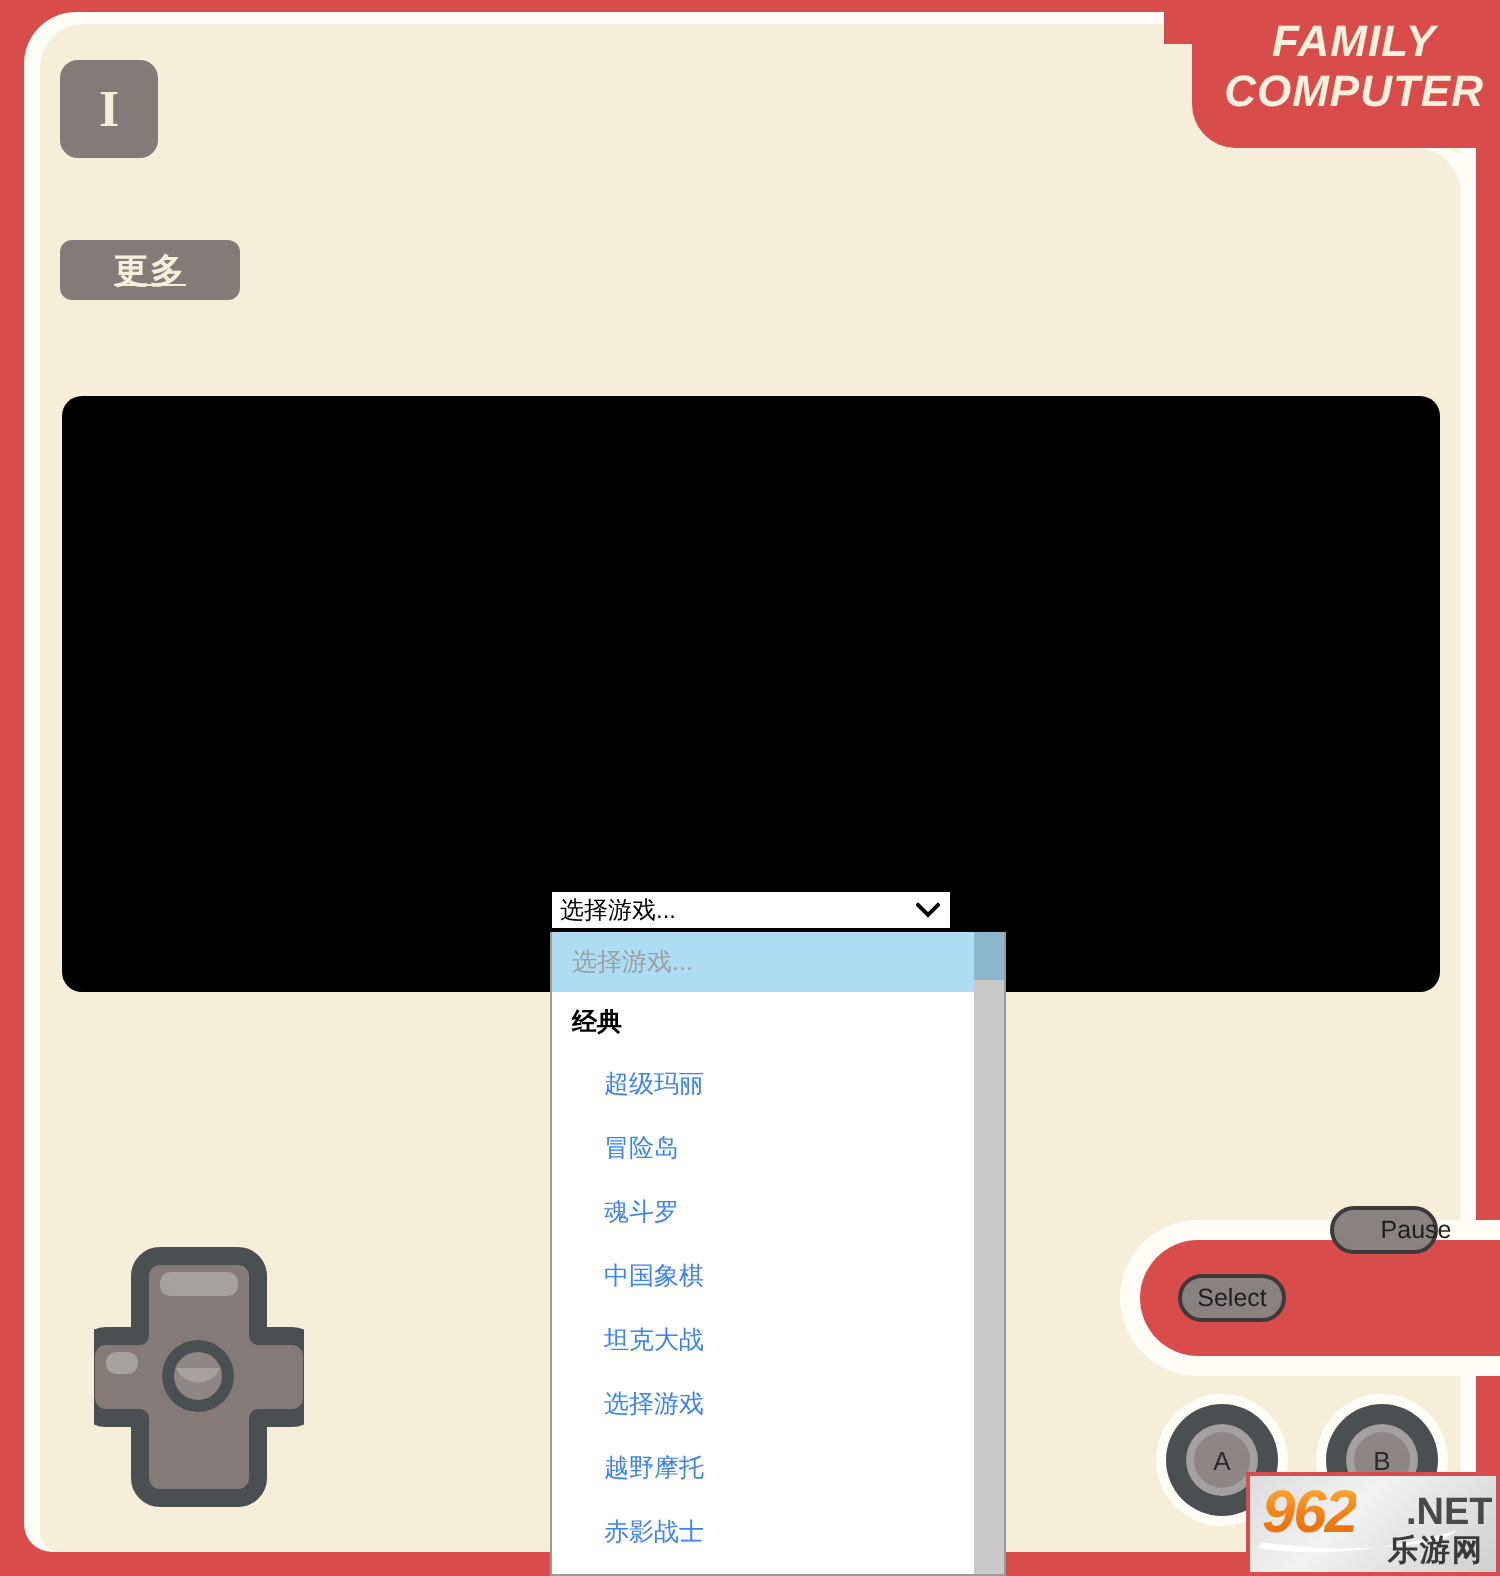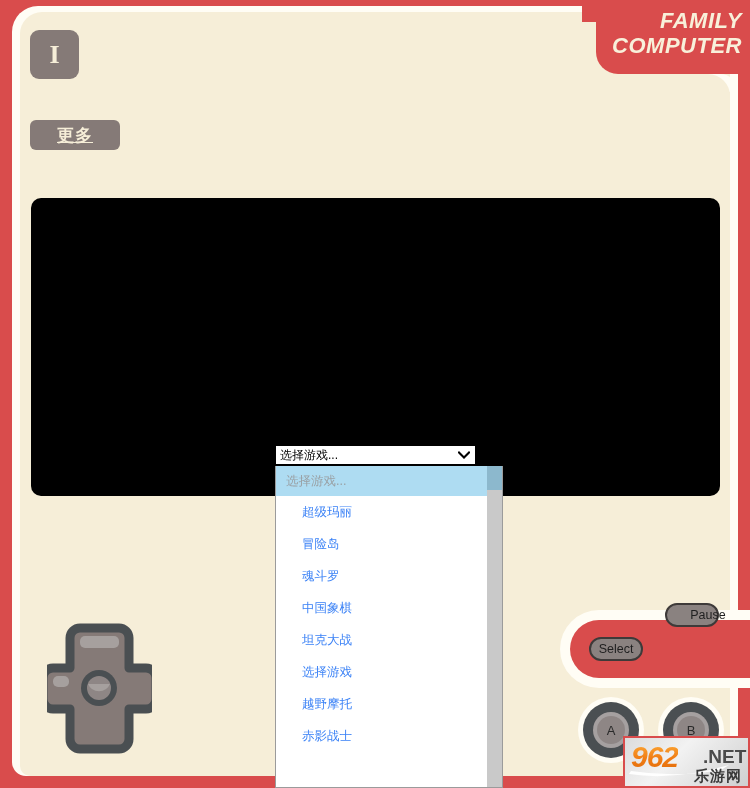"FAMILY" #brand-text { text-align: right -> center }
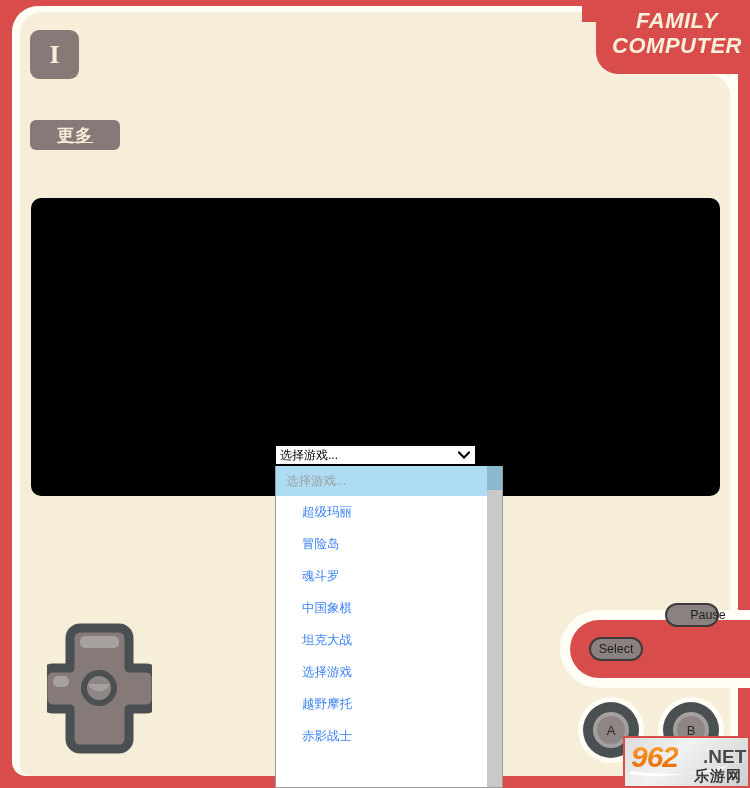"经典" div.dd-group-label { html: none -> <div>经典</div> }
